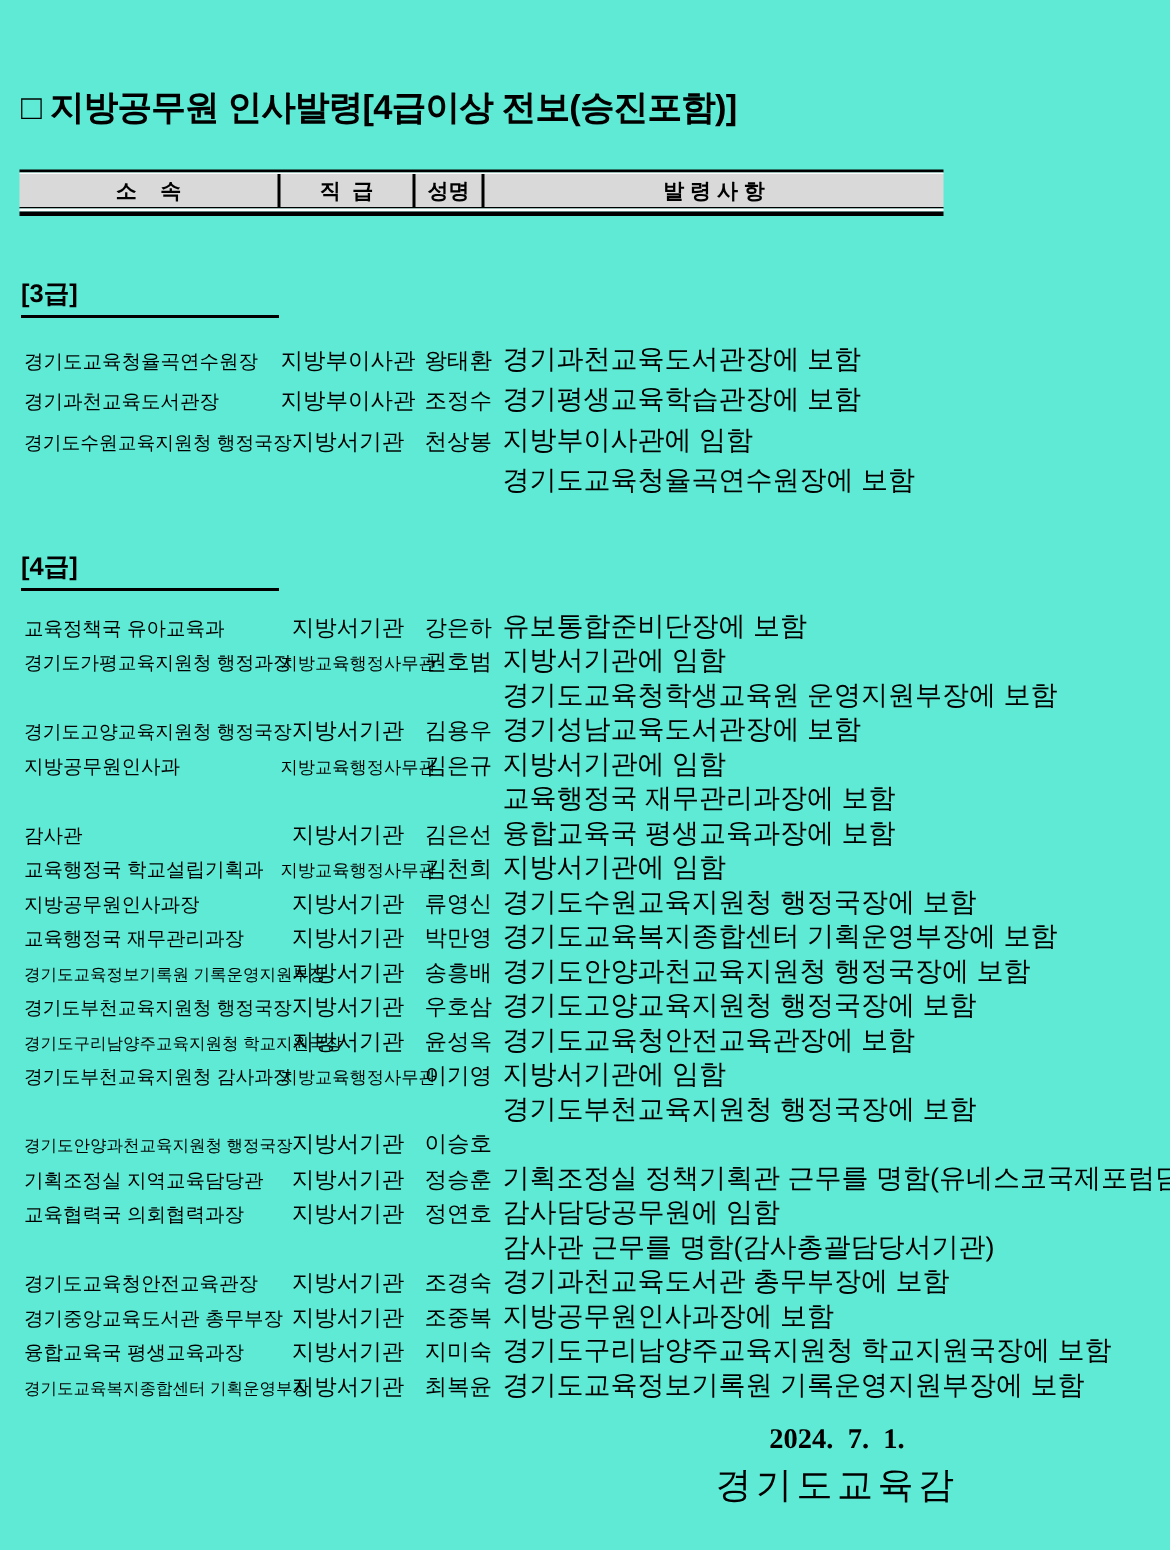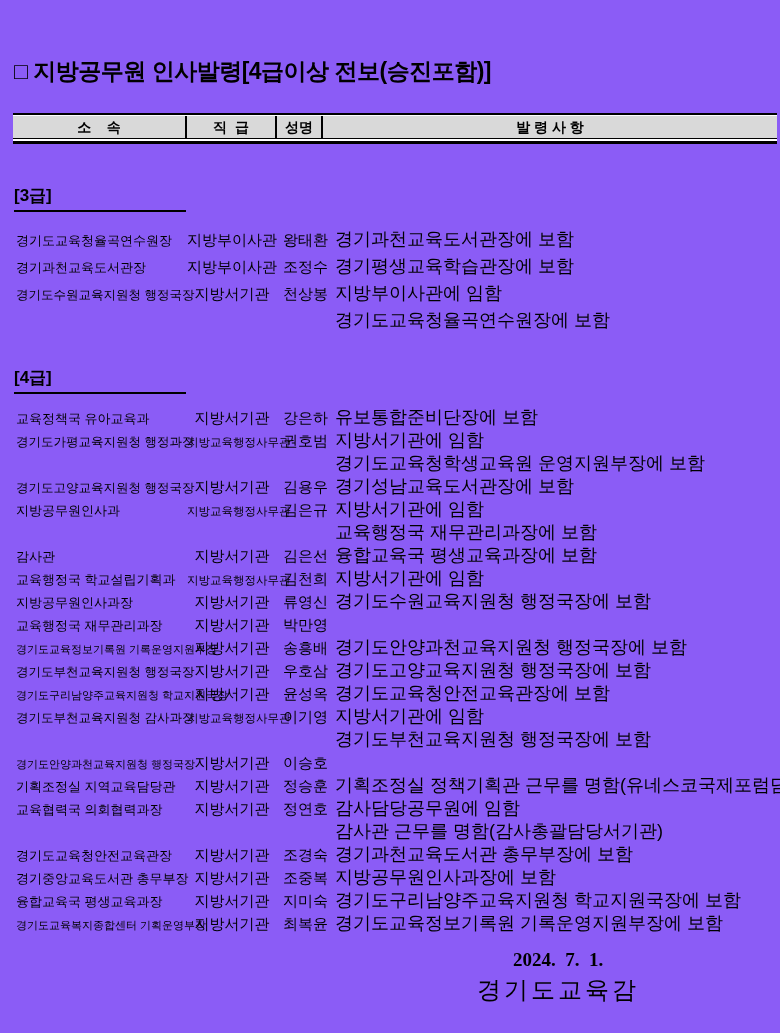"□ 지방공무원 인사발령[4급이상 전보(승진포함)]" .page { background: #8b5cf6 -> #5eead4 }
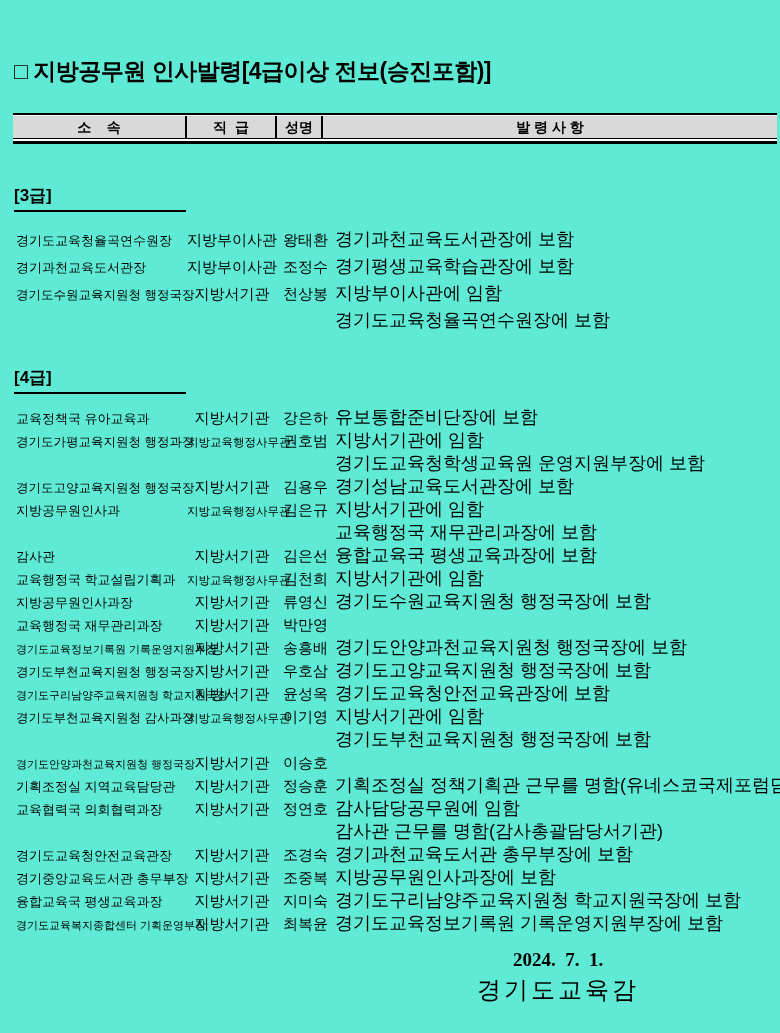"소 속" .thead { width: 764px -> 616px }
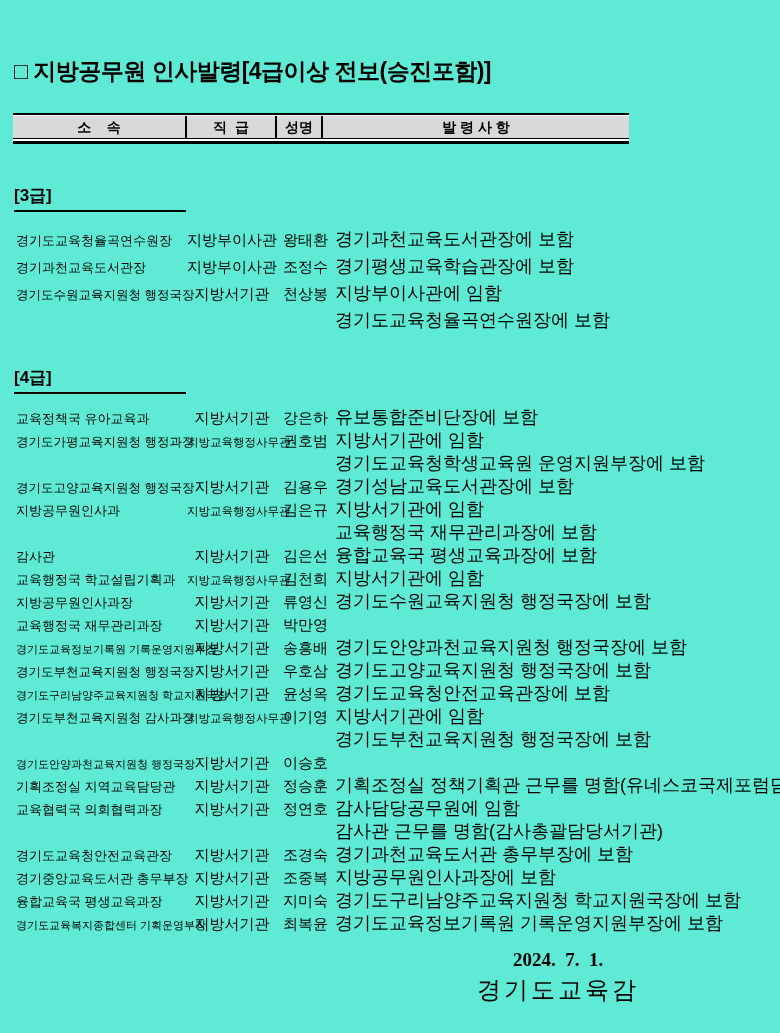"경기도교육복지종합센터 기획운영부장에 보함" div.cell { html: none -> <div>경기도교육복지종합센터 기획운영부장에 보함</div> }
